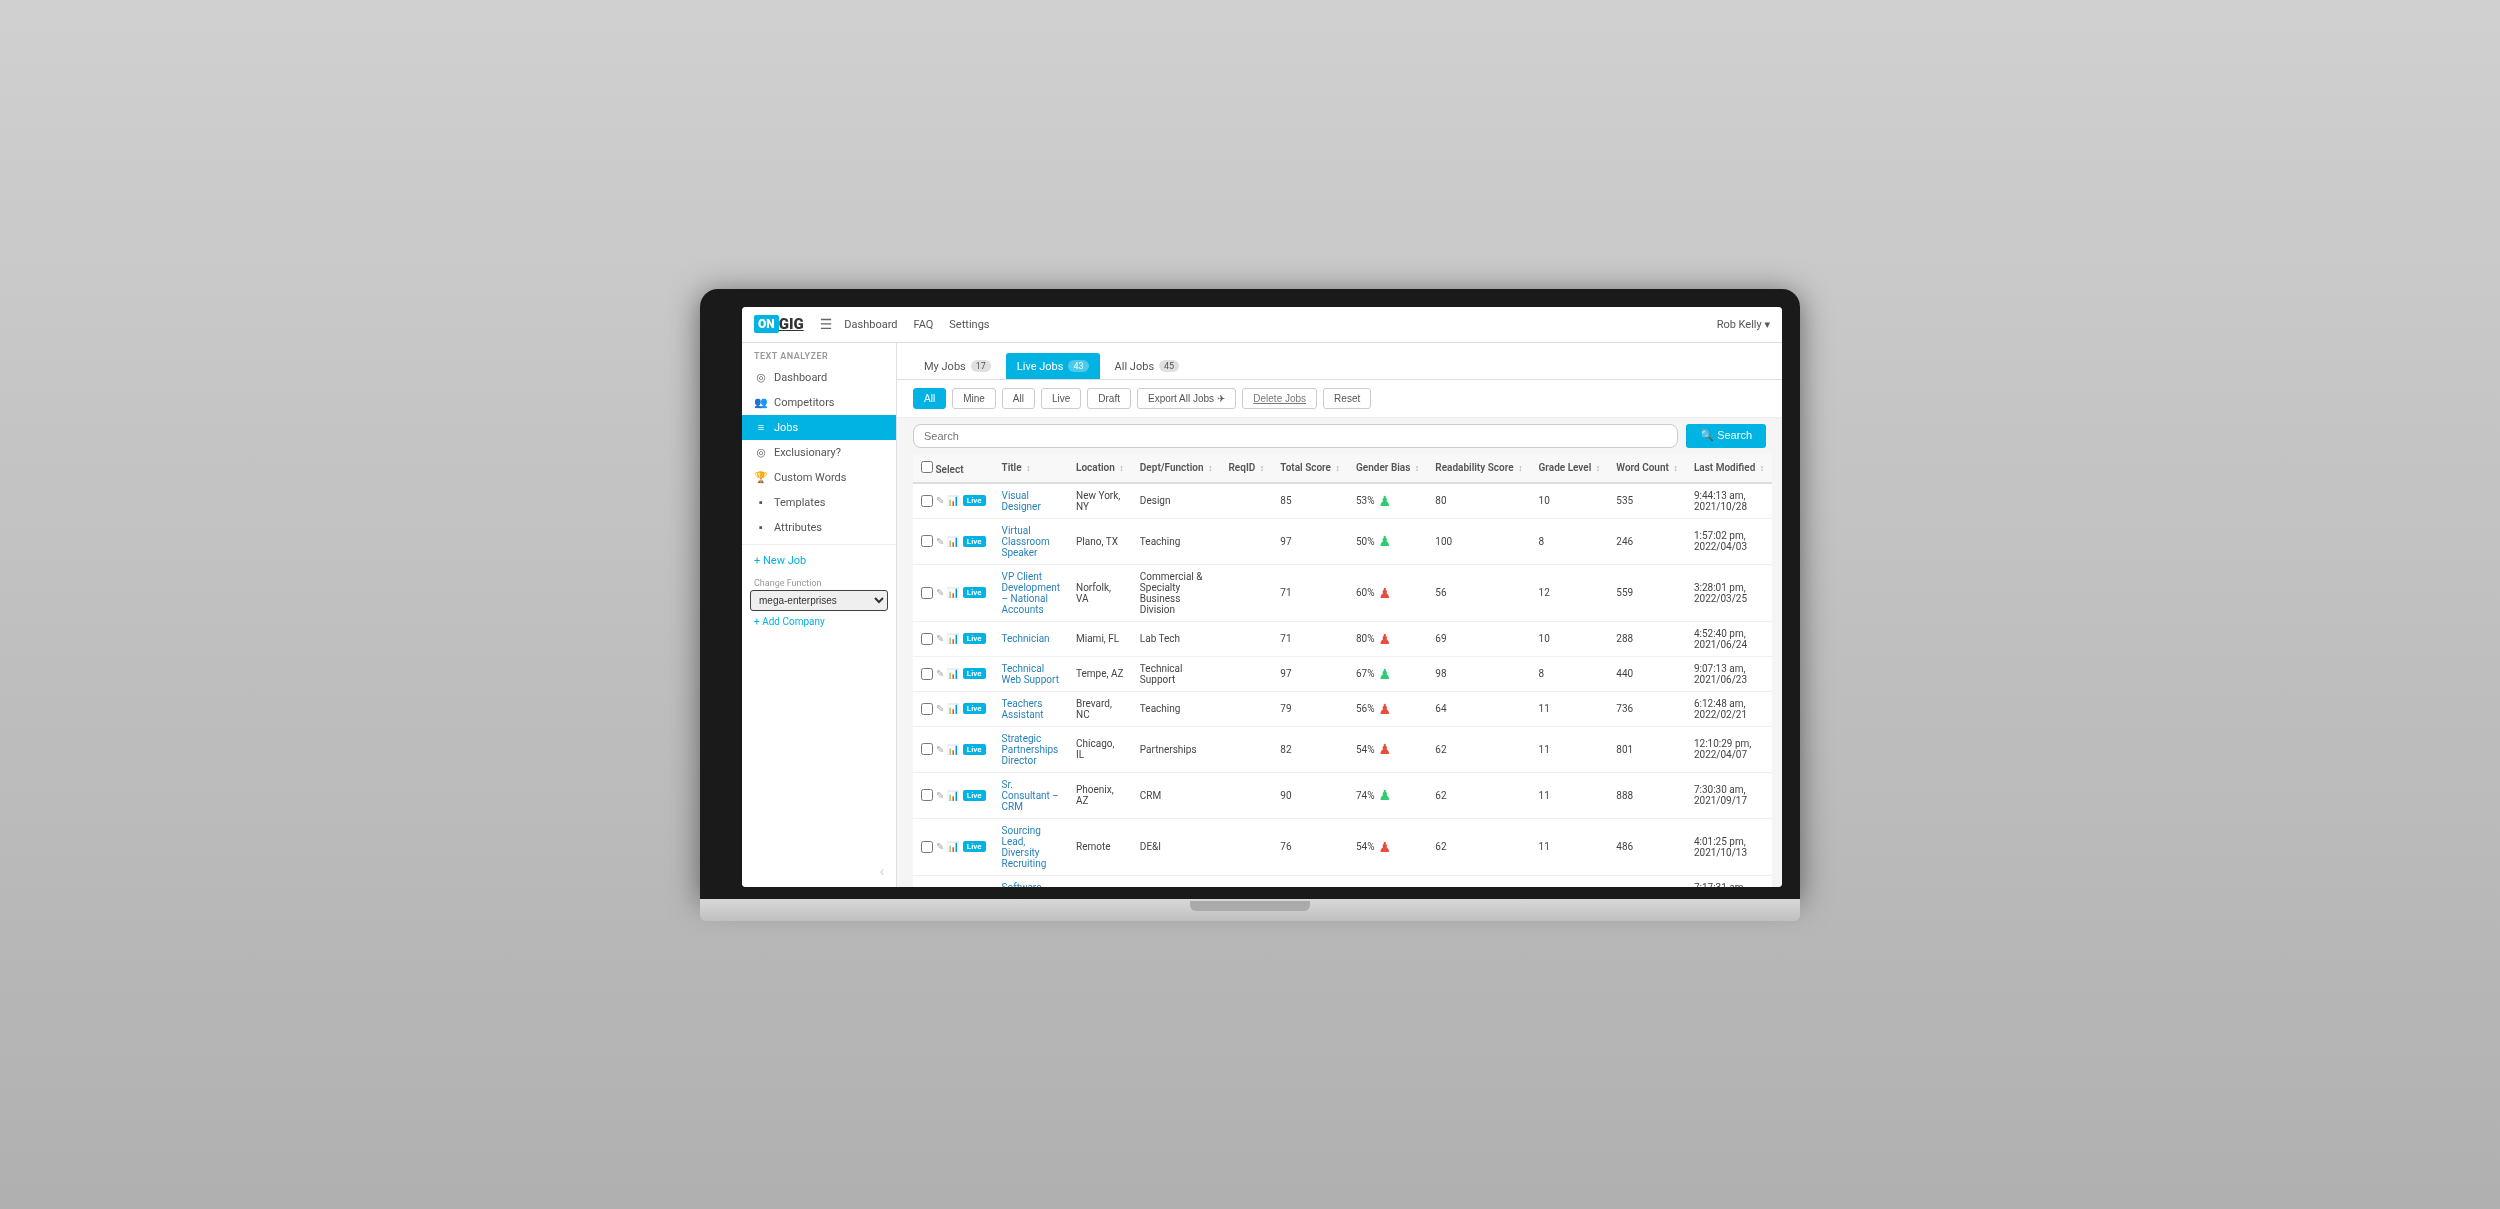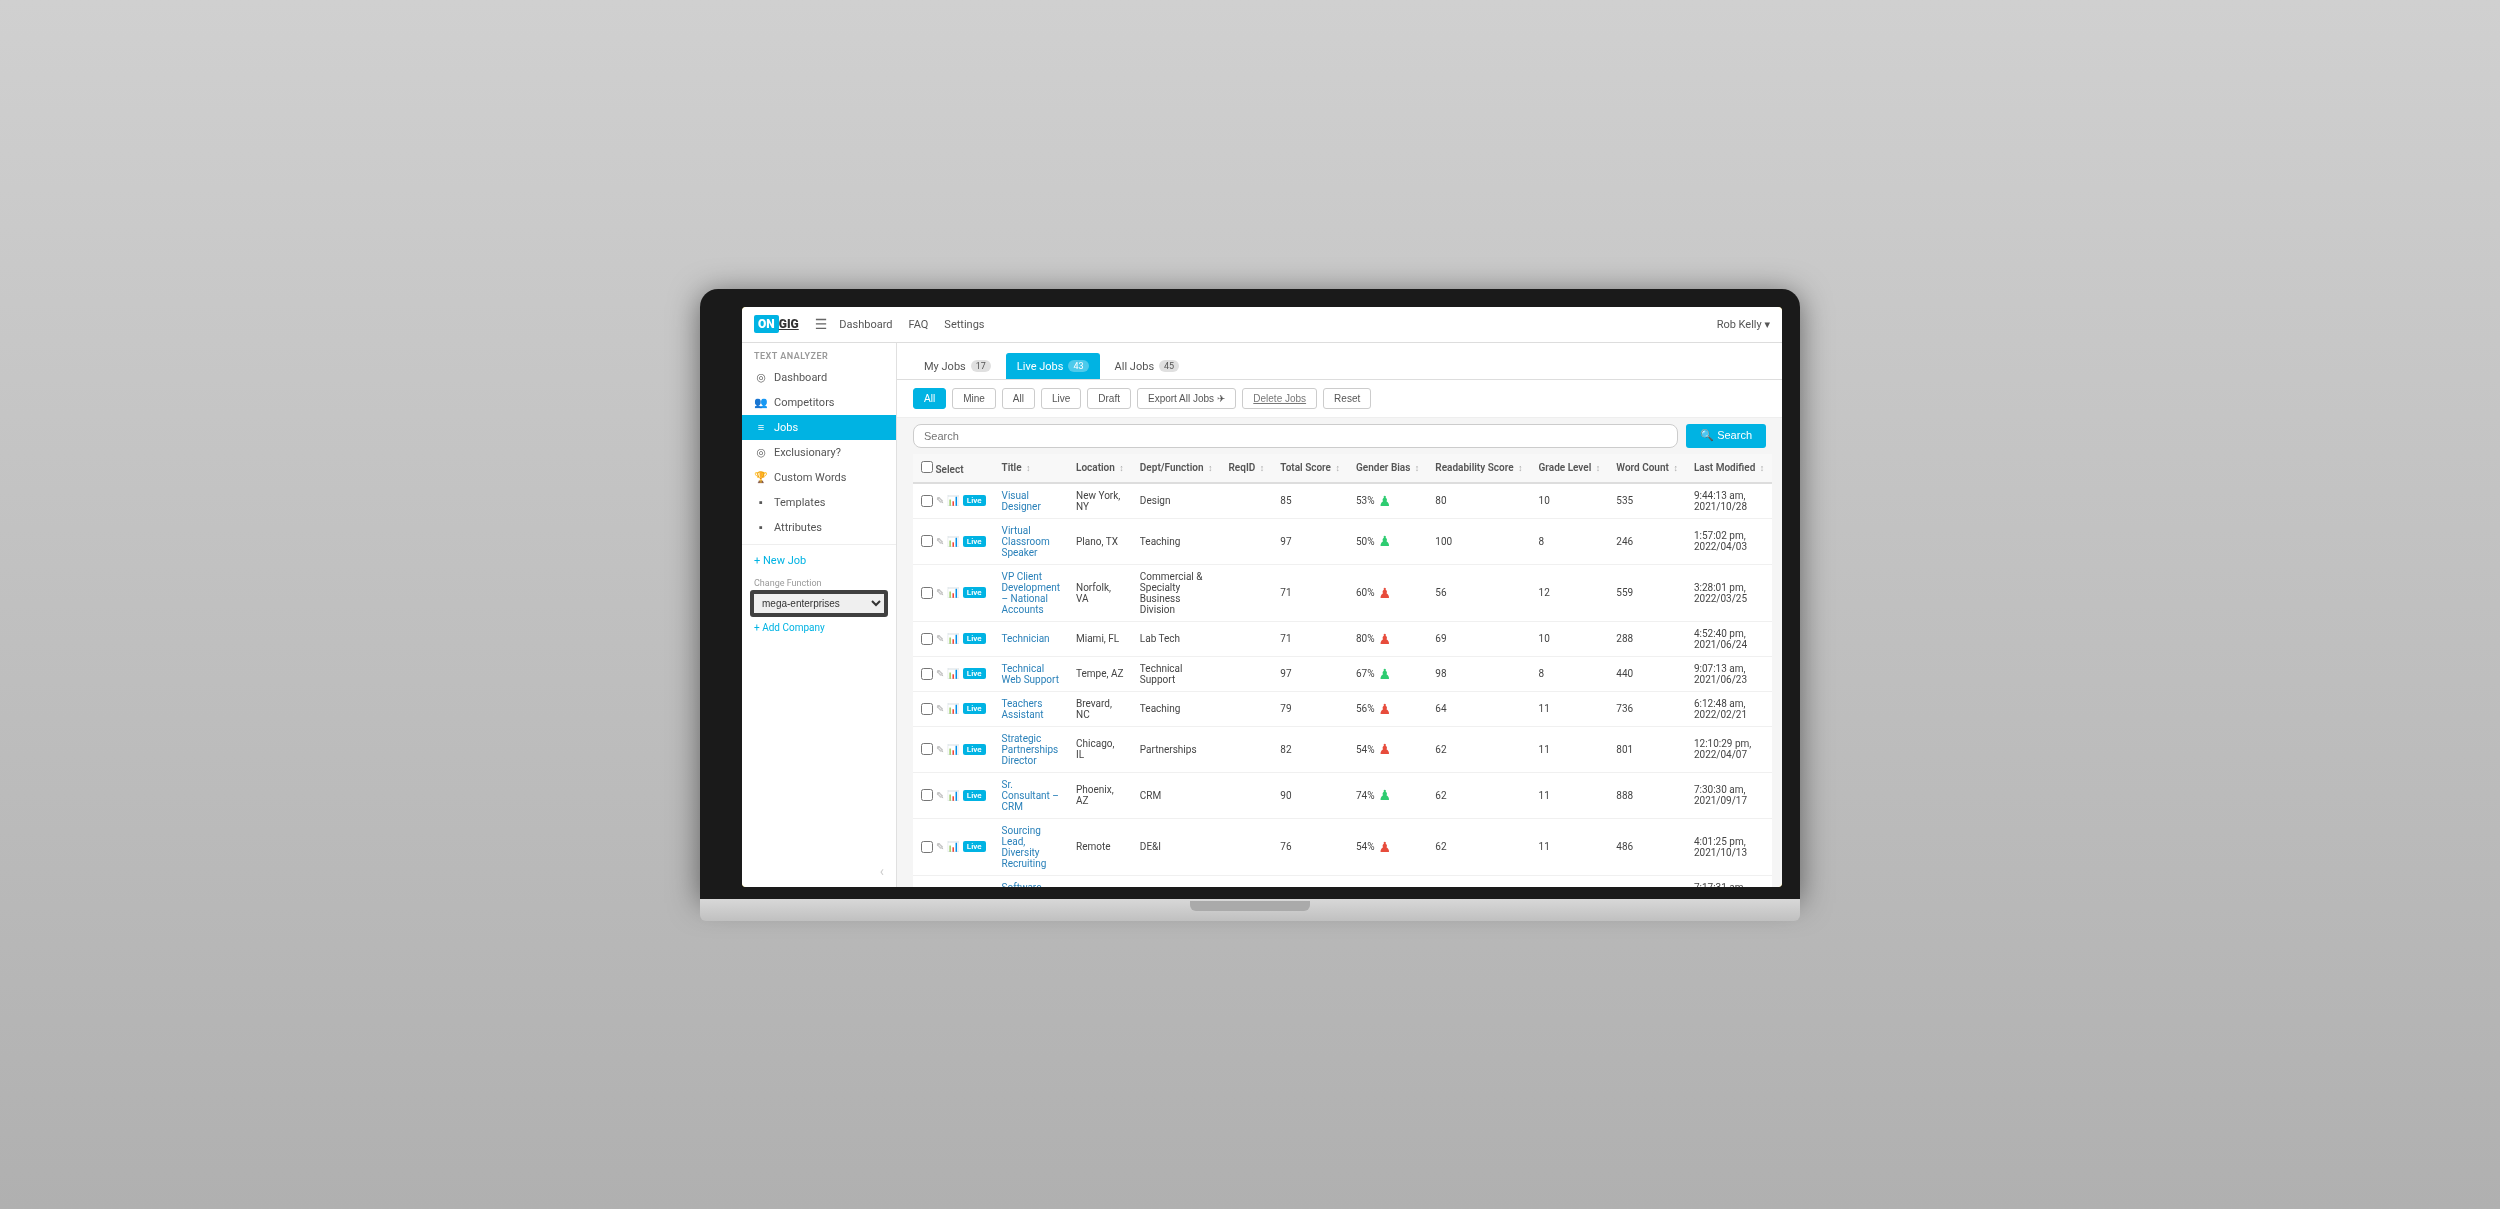"GIG" .logo-gig { font-size: 12px -> 15px }
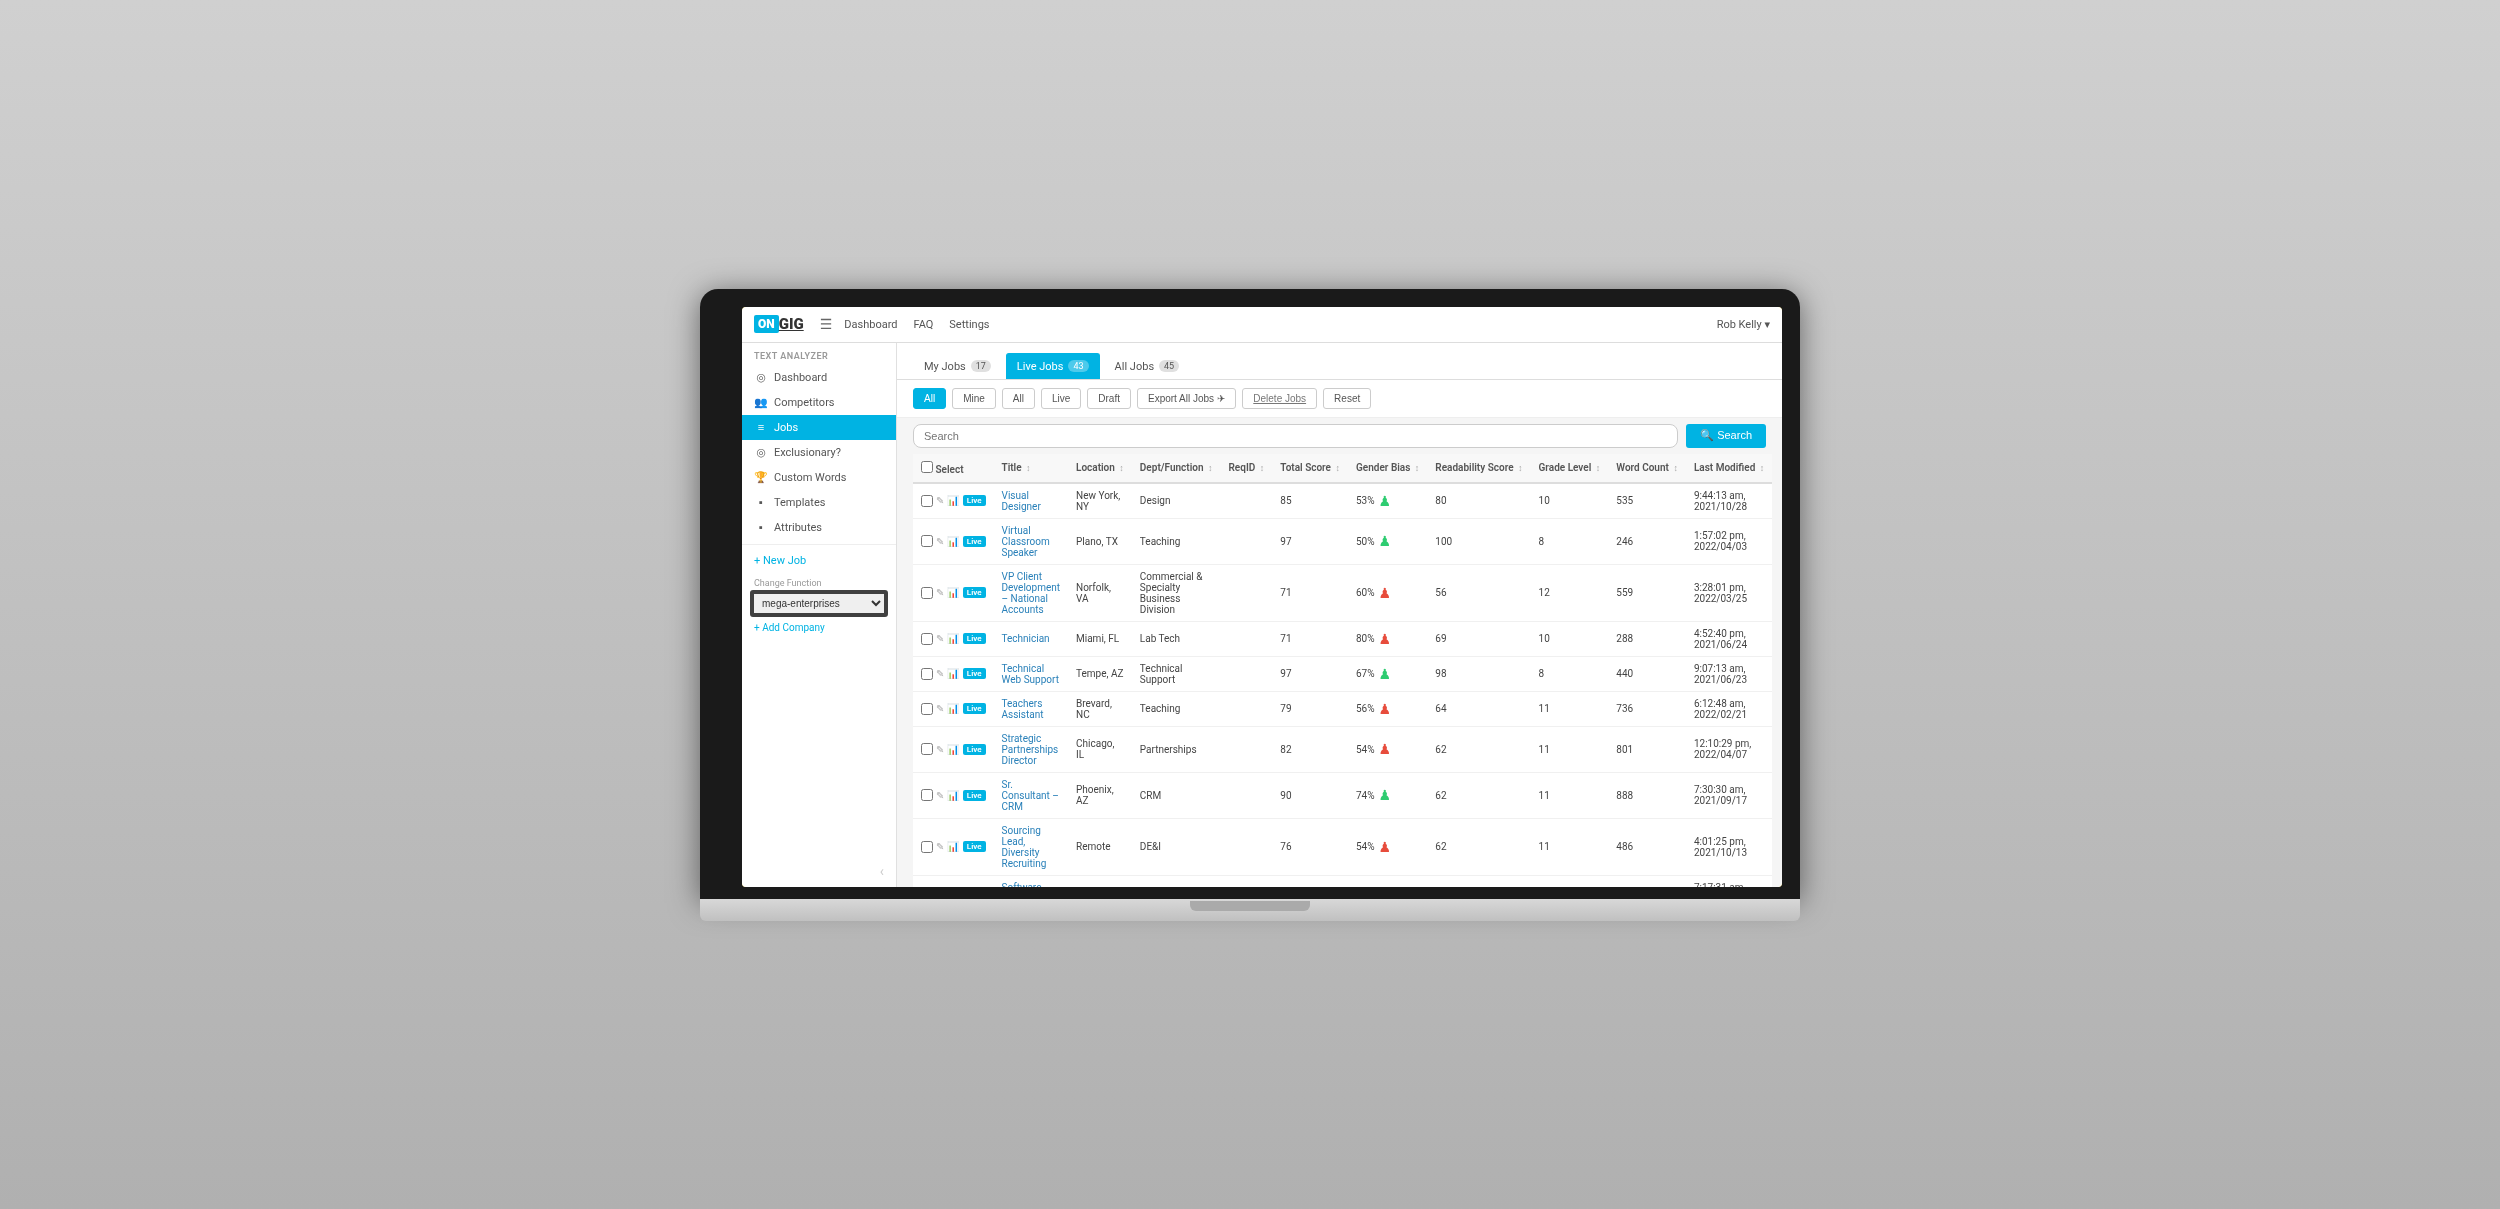"mega-enterprises" .company-select { border: 4px solid #404040 -> 1px solid #404040 }
